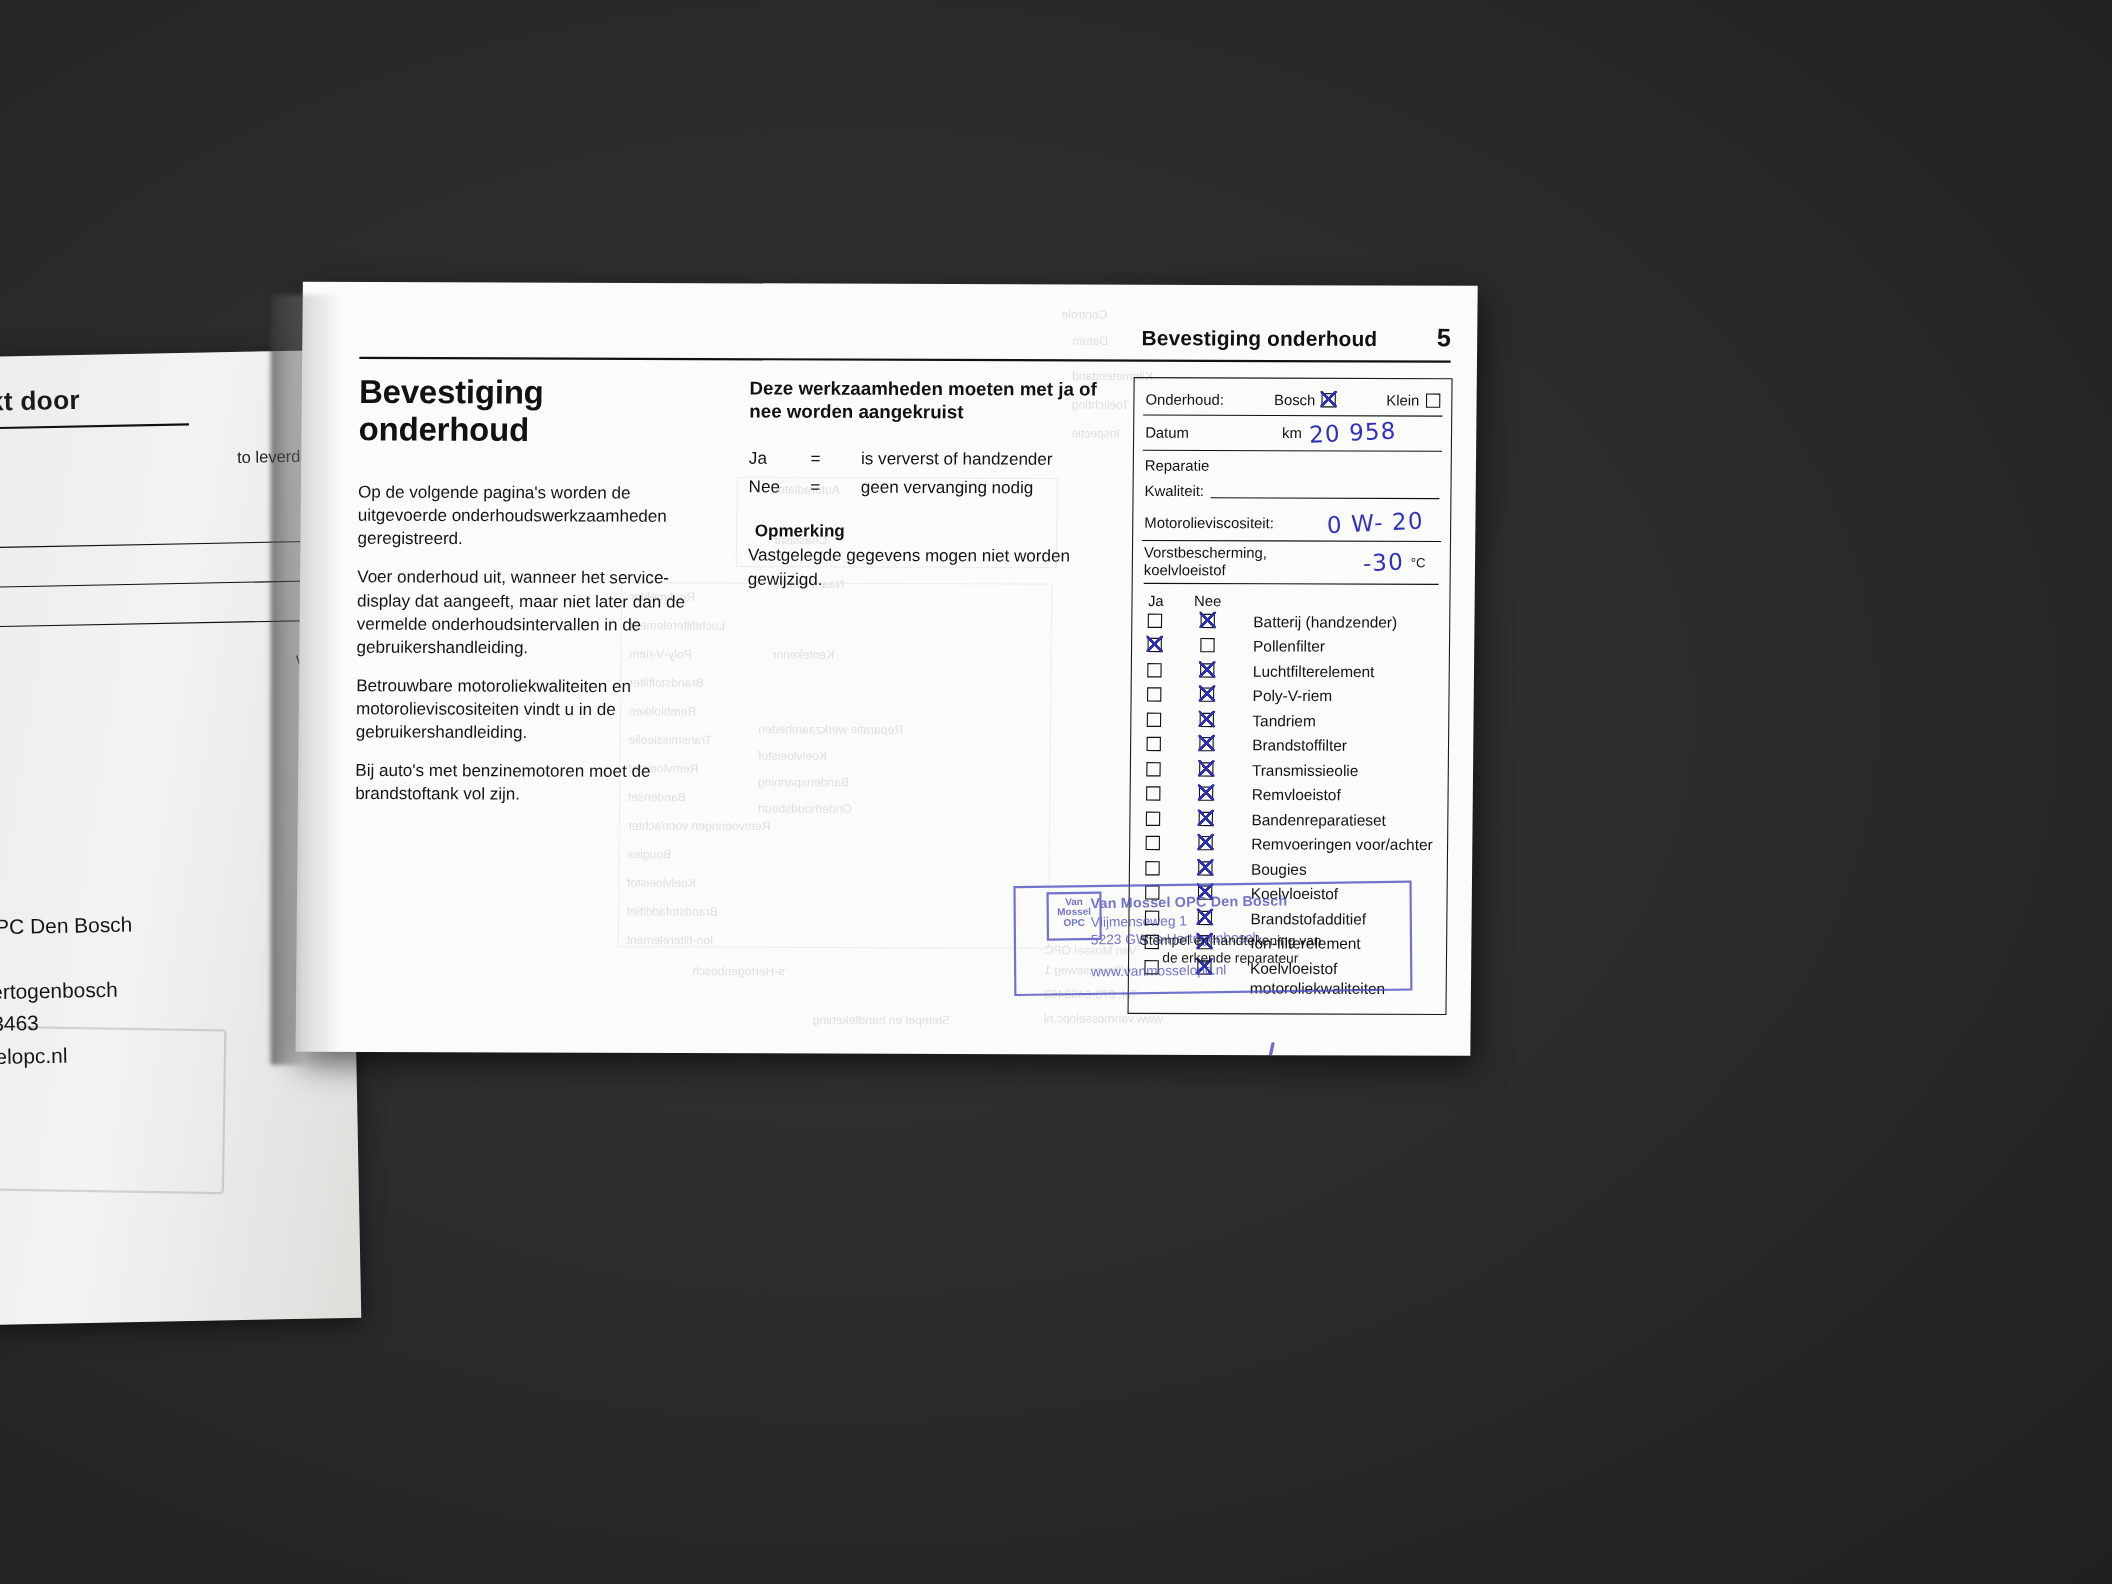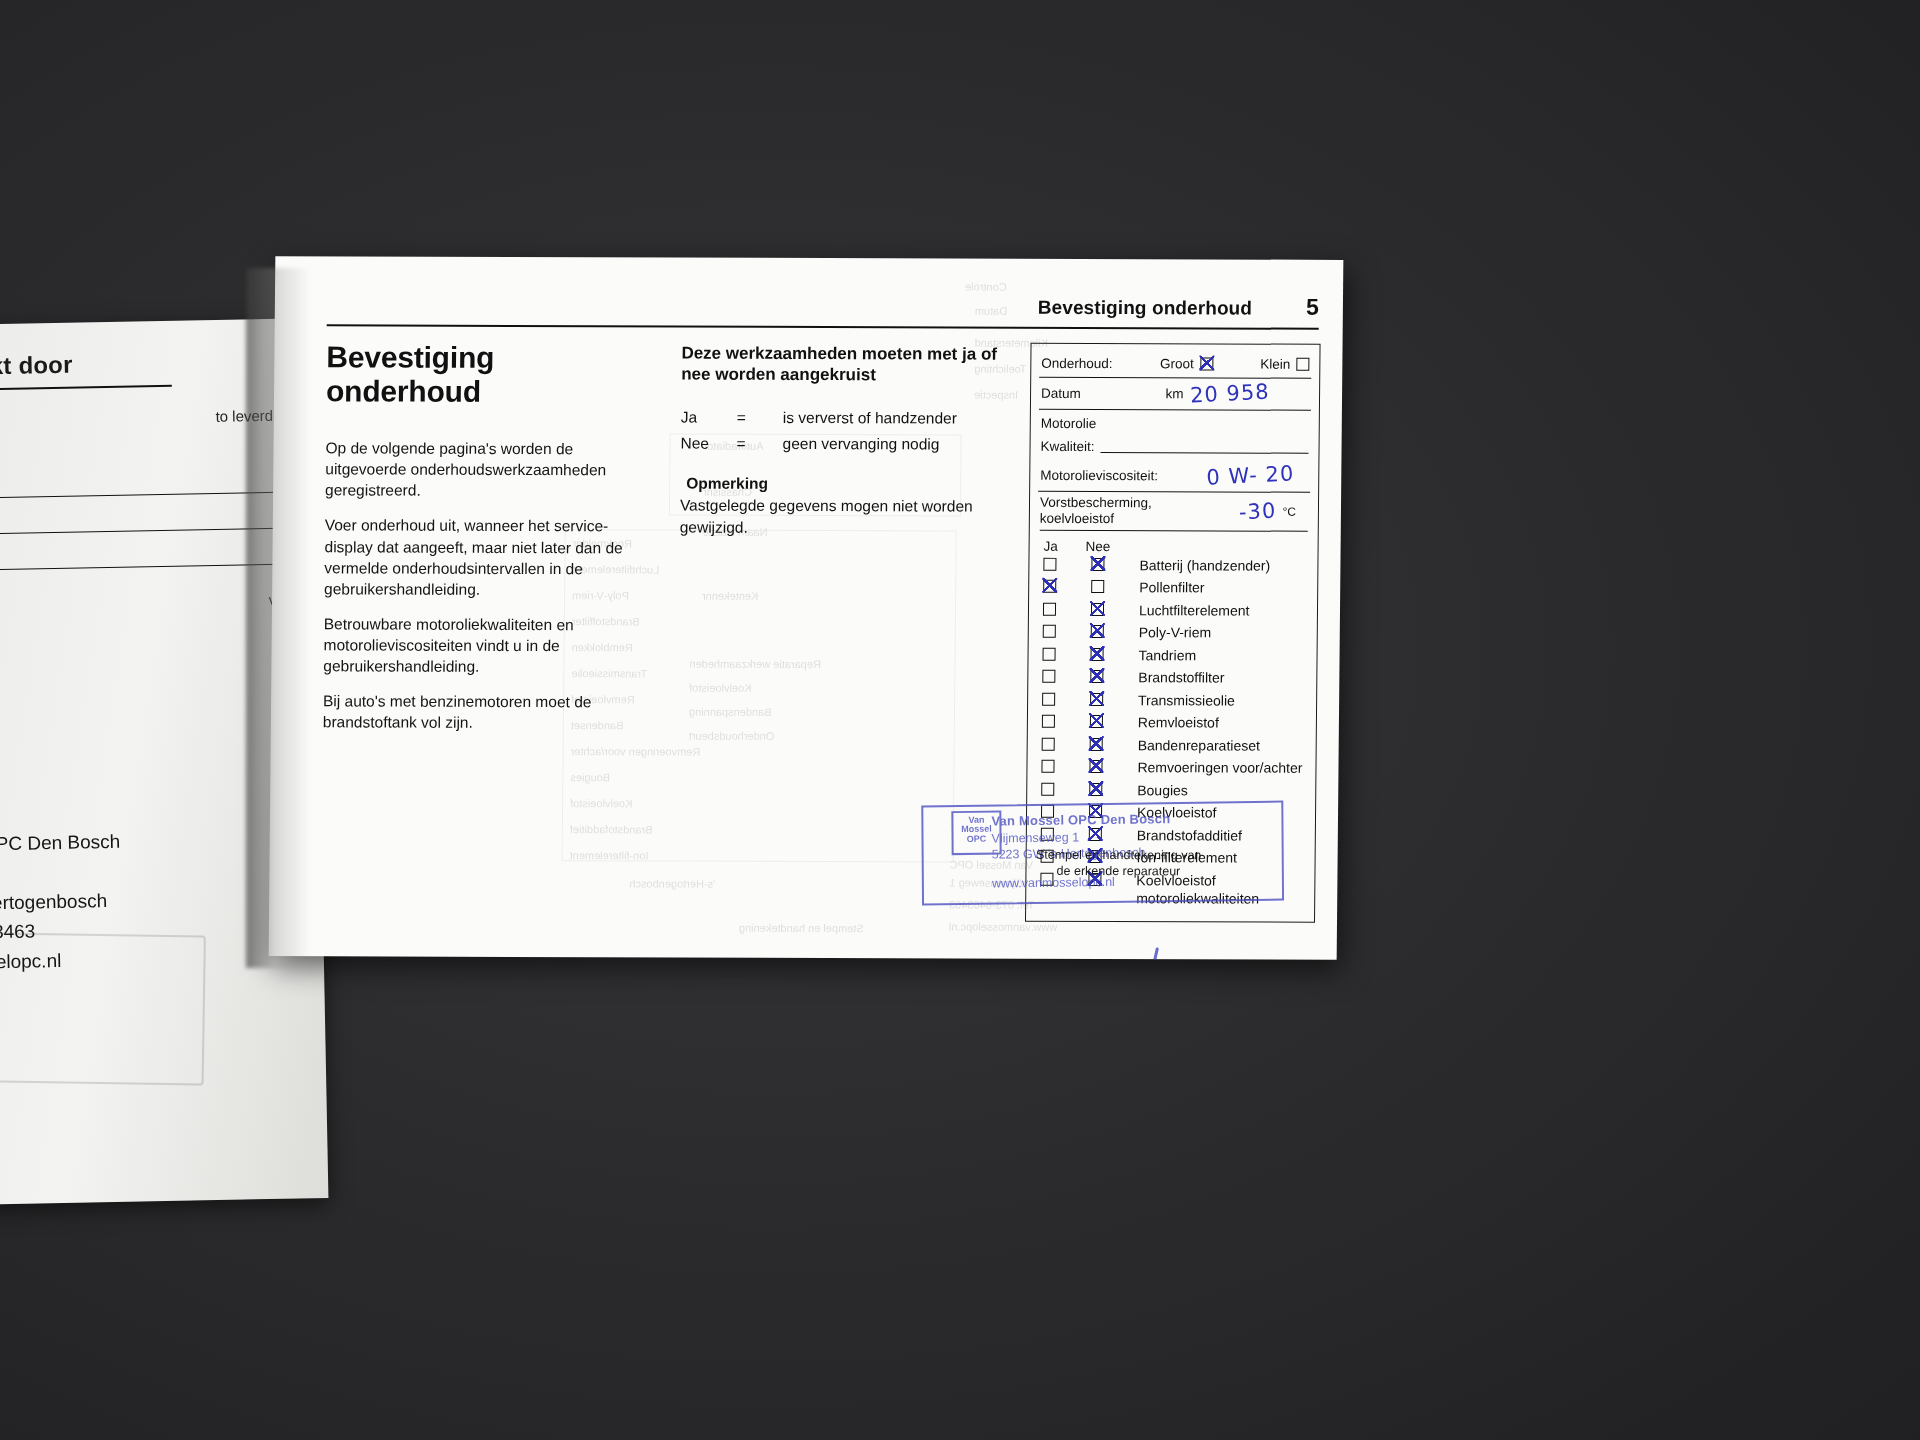"Groot" span { text: Groot -> Bosch }
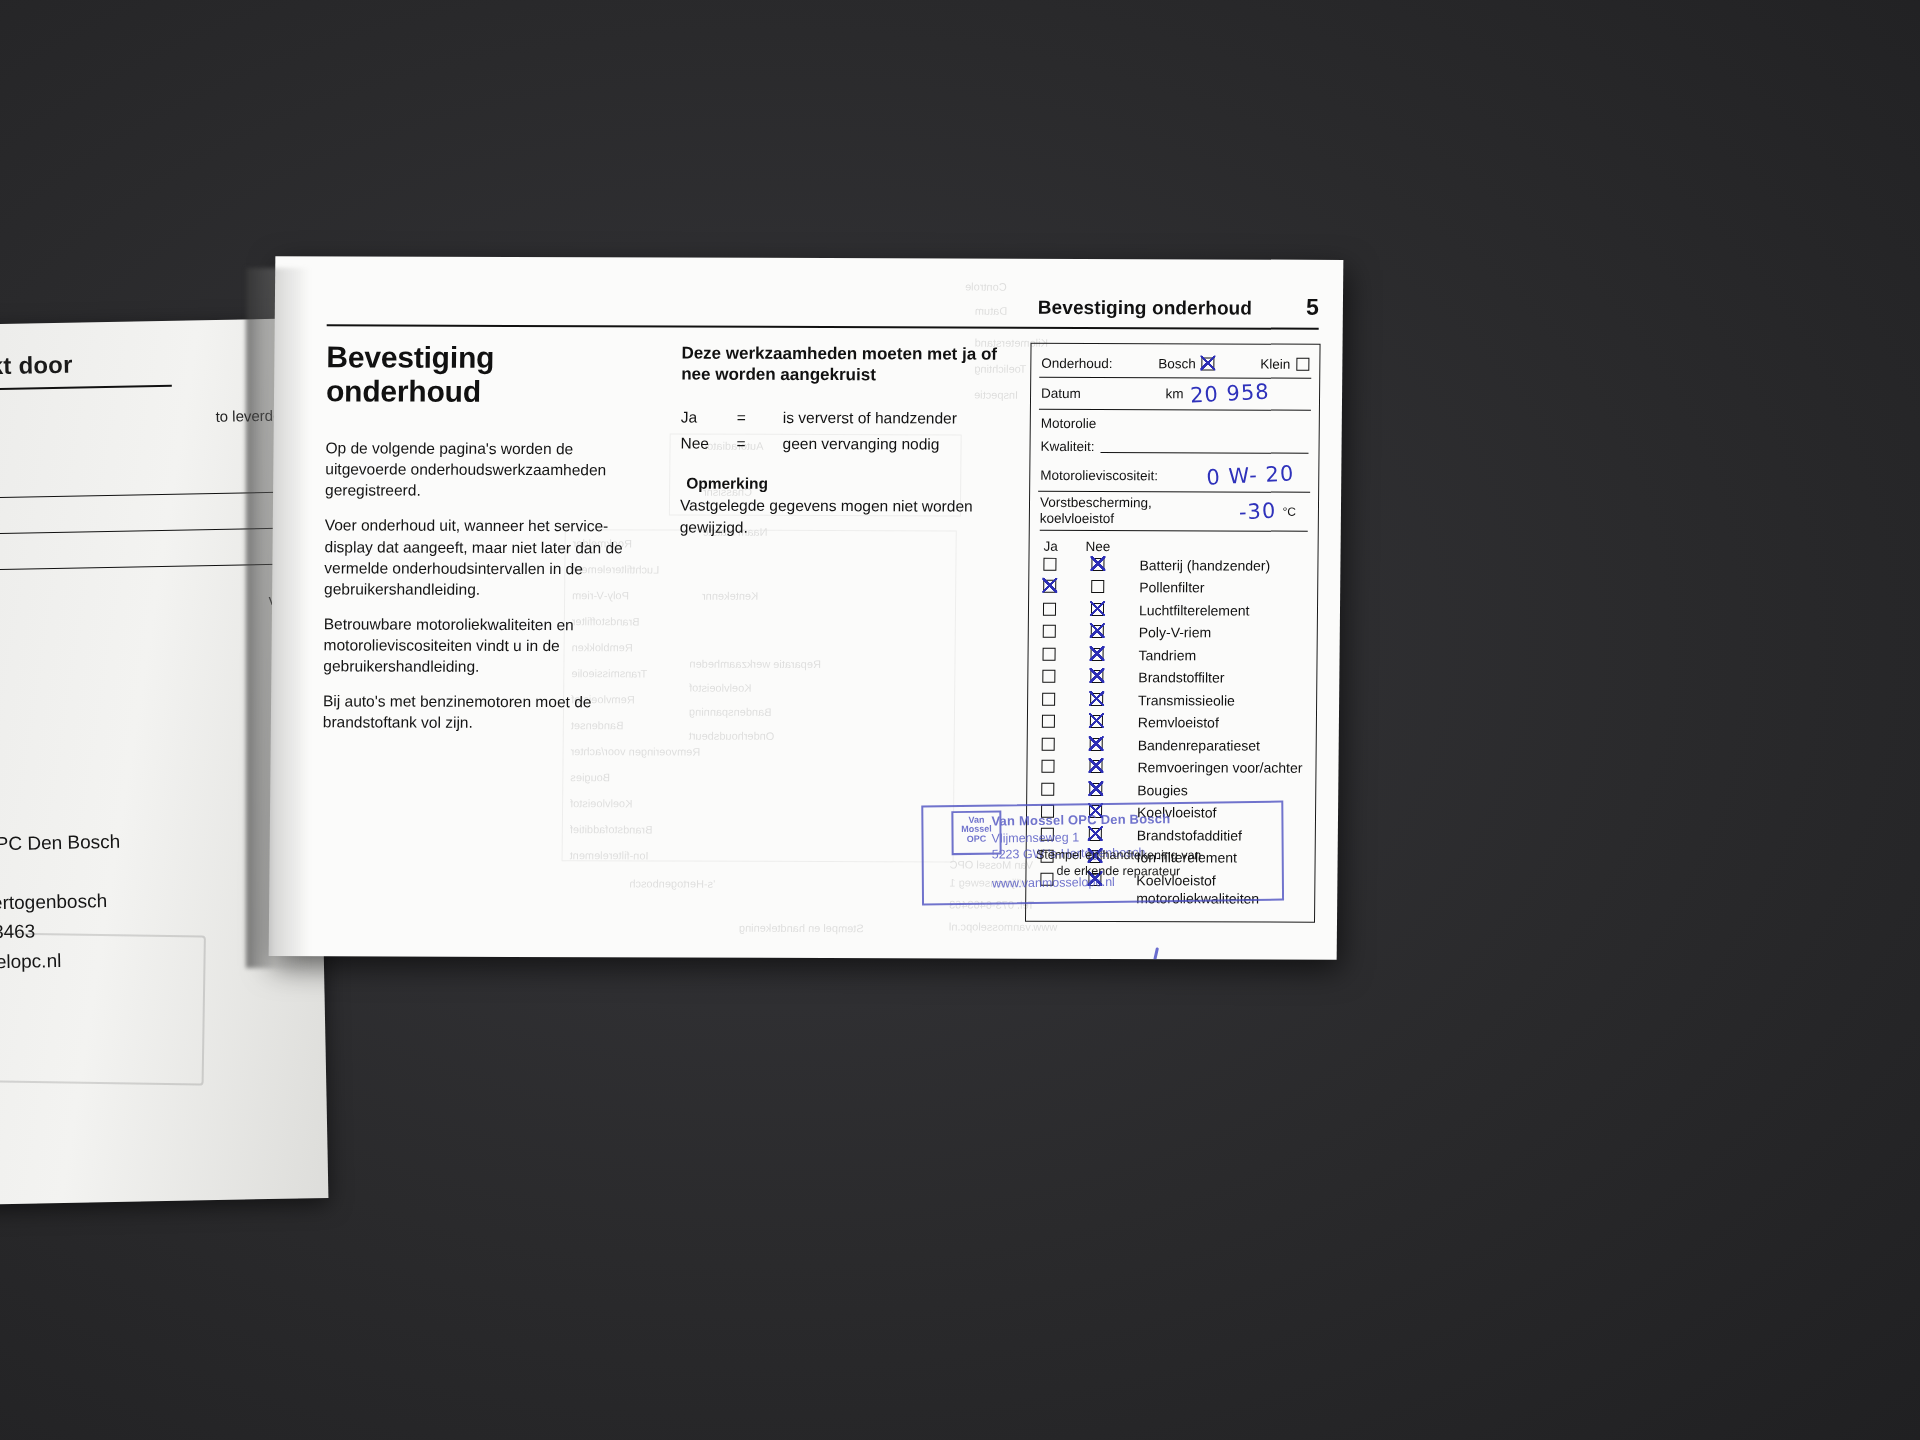"Motorolie" span.fb-label { text: Motorolie -> Reparatie }
